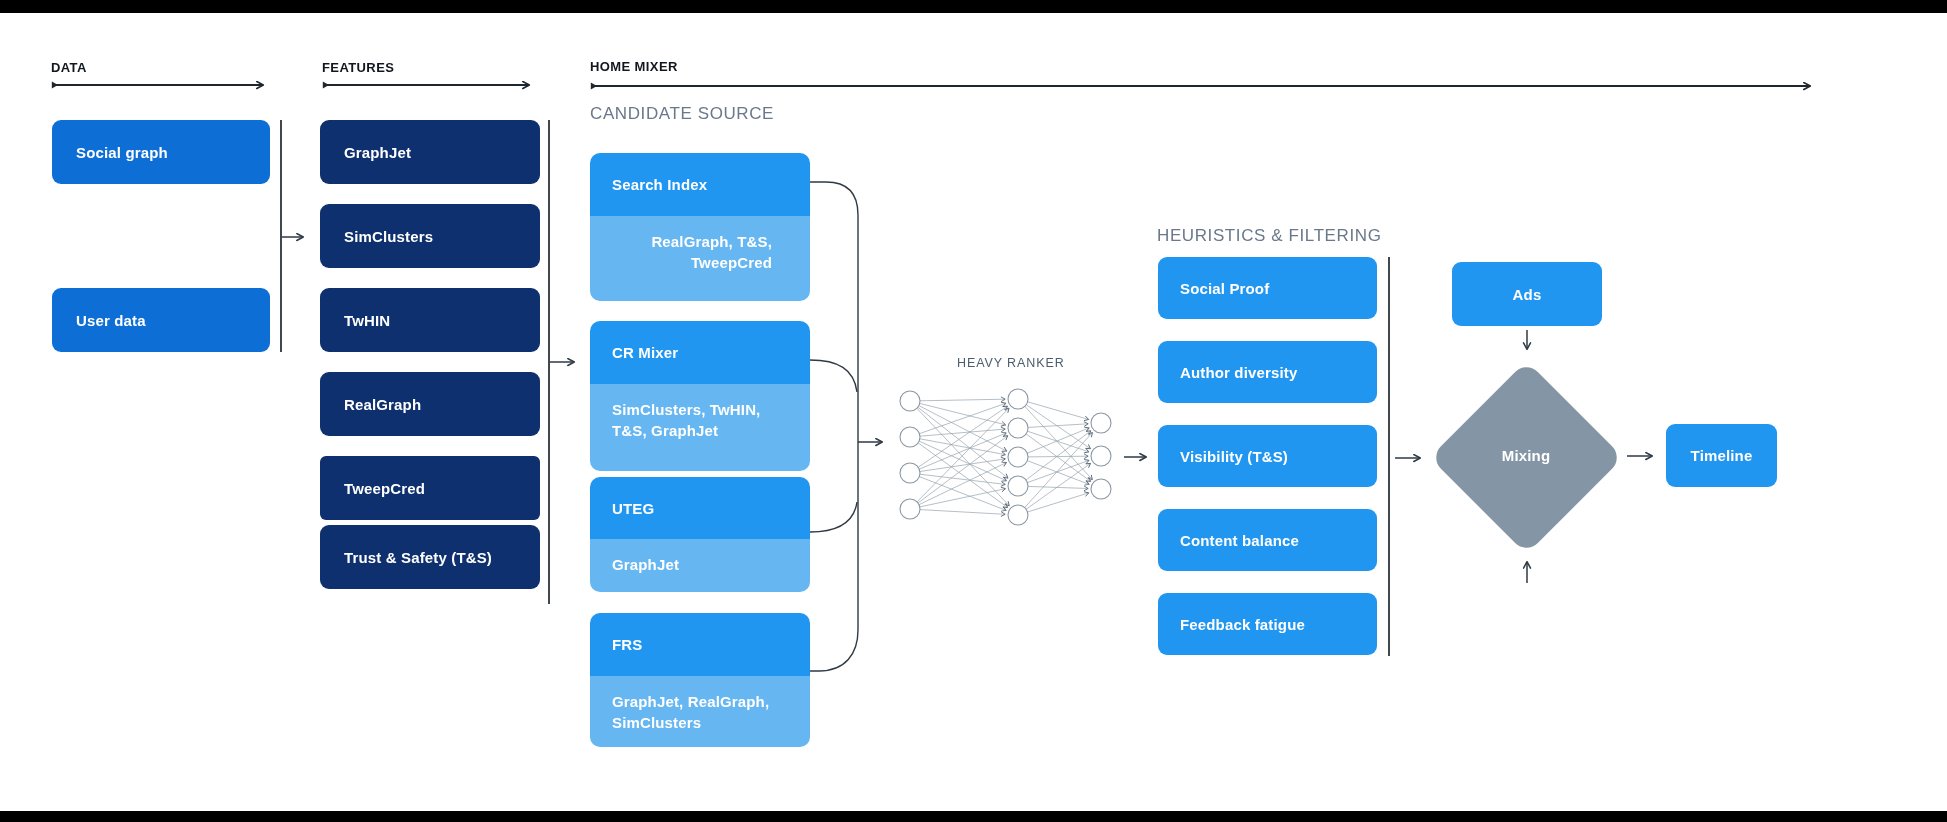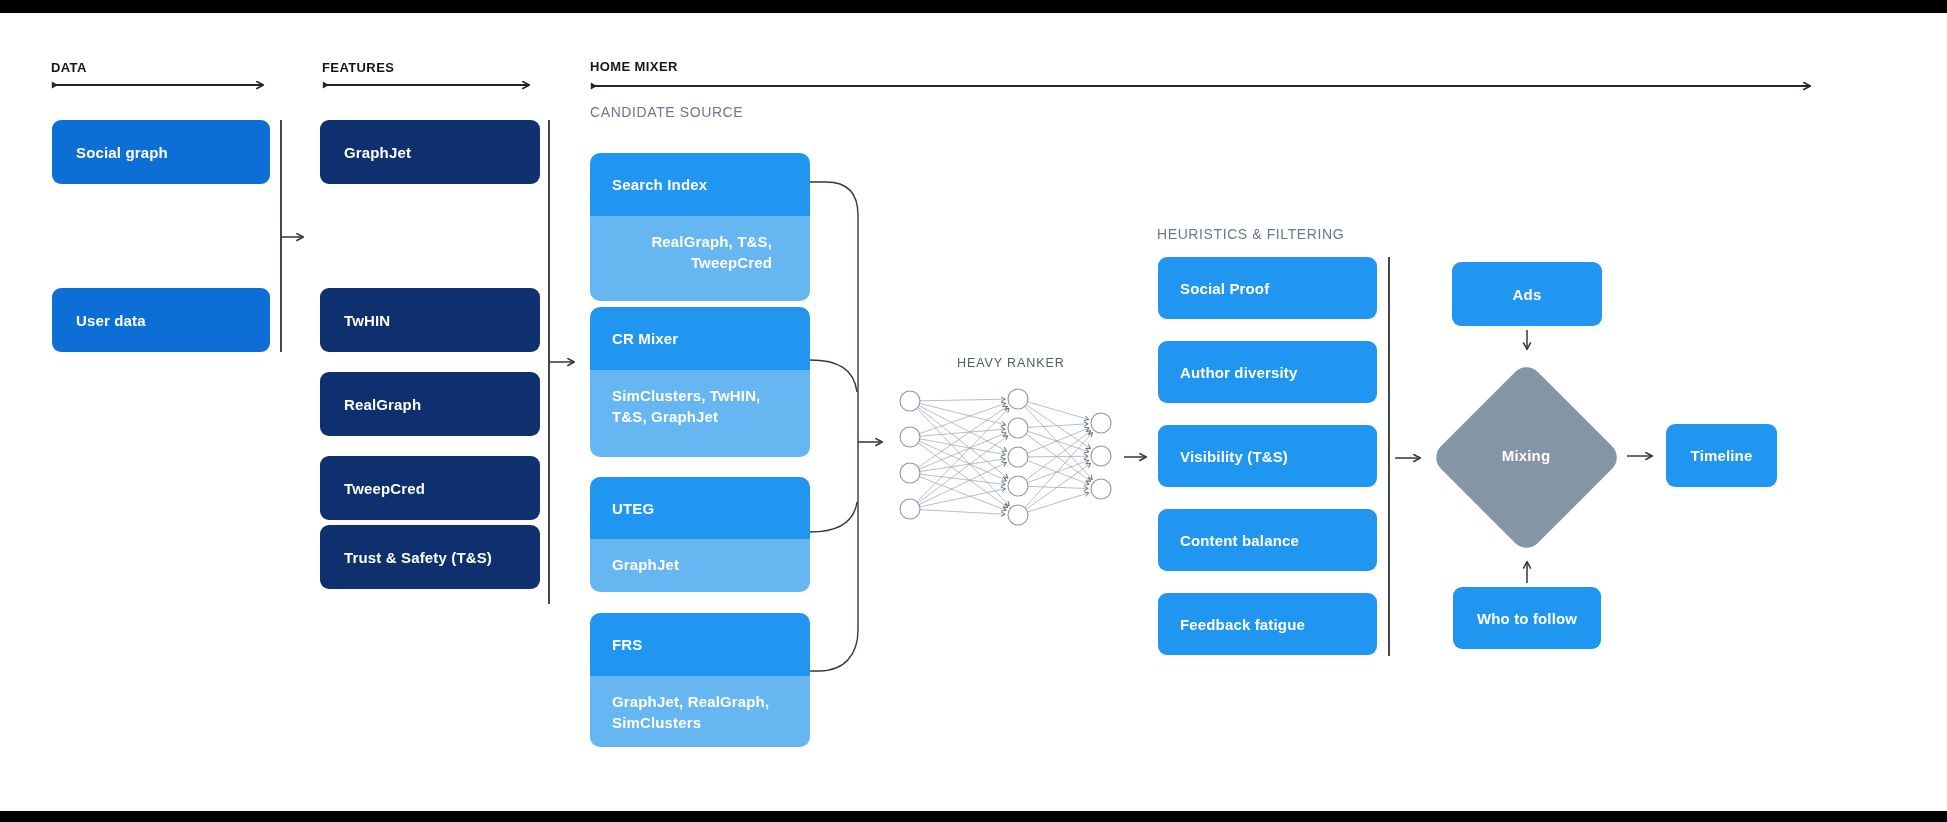"CANDIDATE SOURCE" .sub-h { font-size: 14px -> 17px }
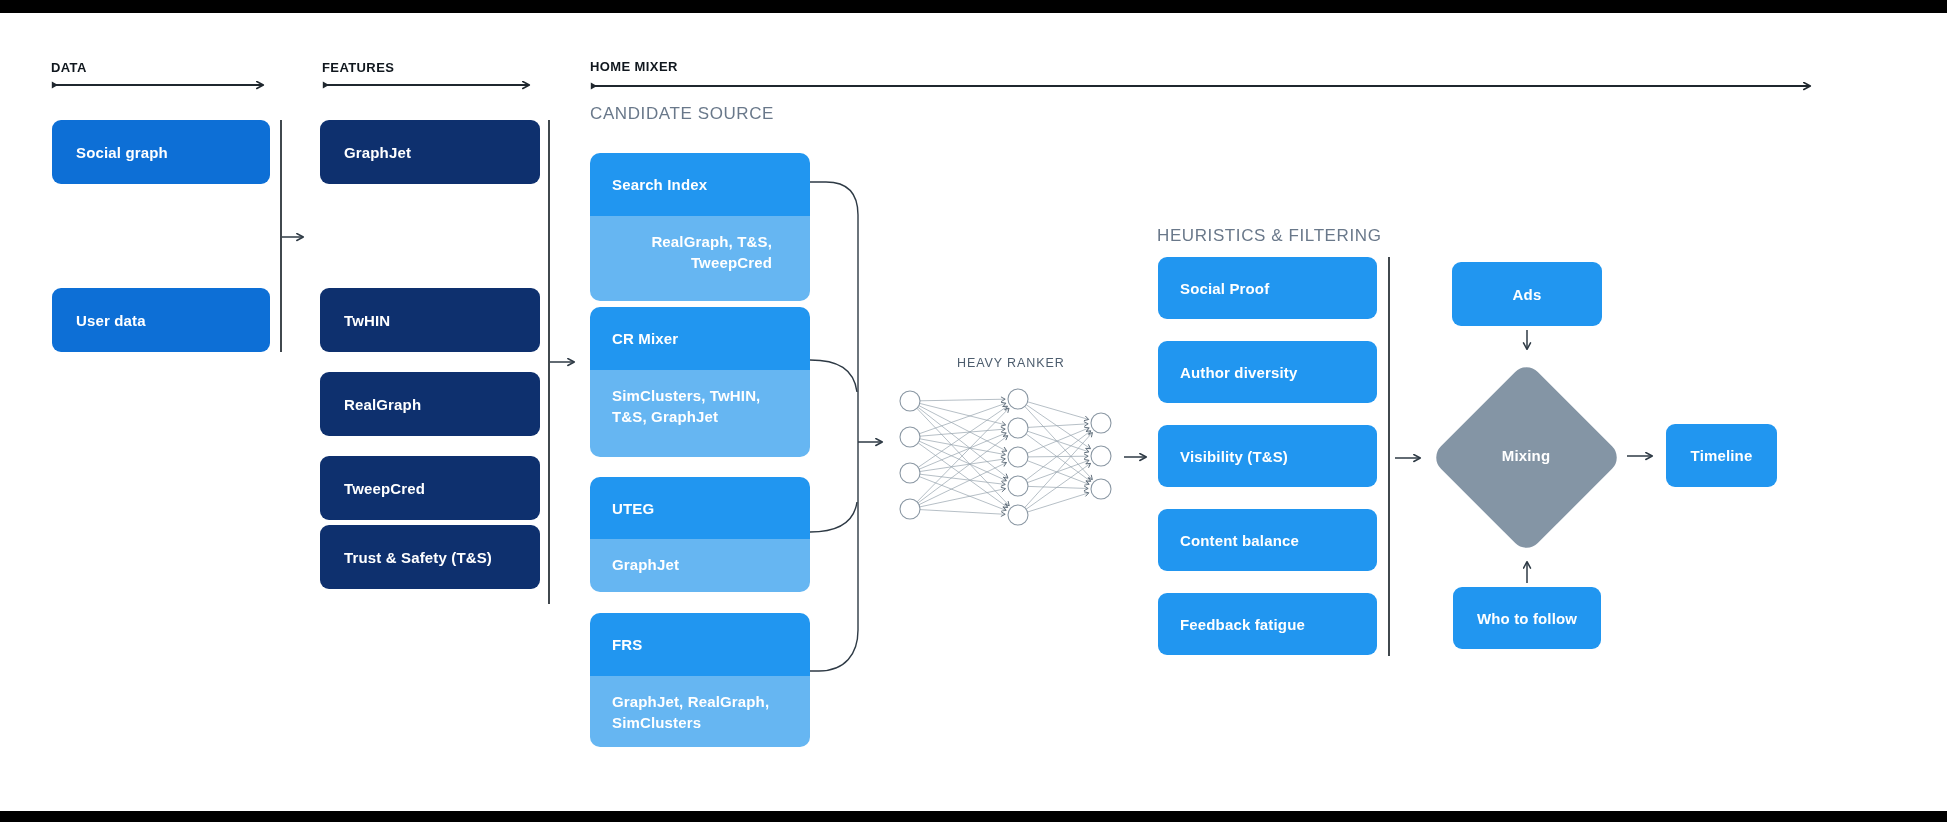"SimClusters" div.box { html: none -> <div> <span>SimClusters</span> </div> }
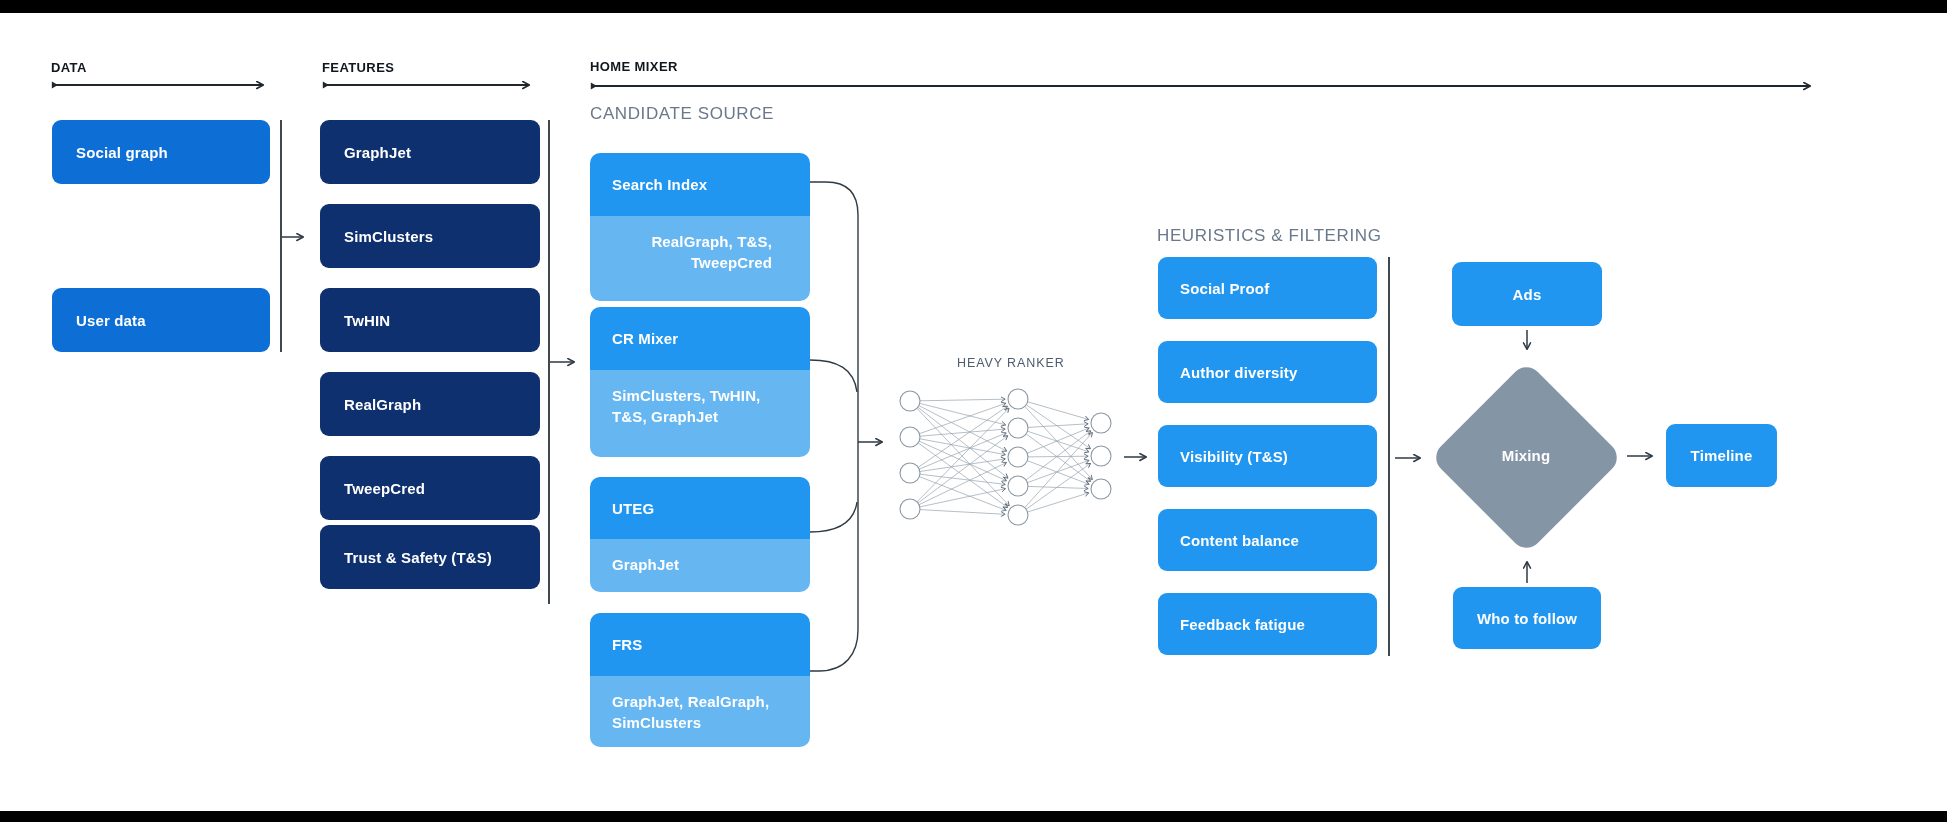"CR Mixer" div.cand { top: 307px -> 321px }
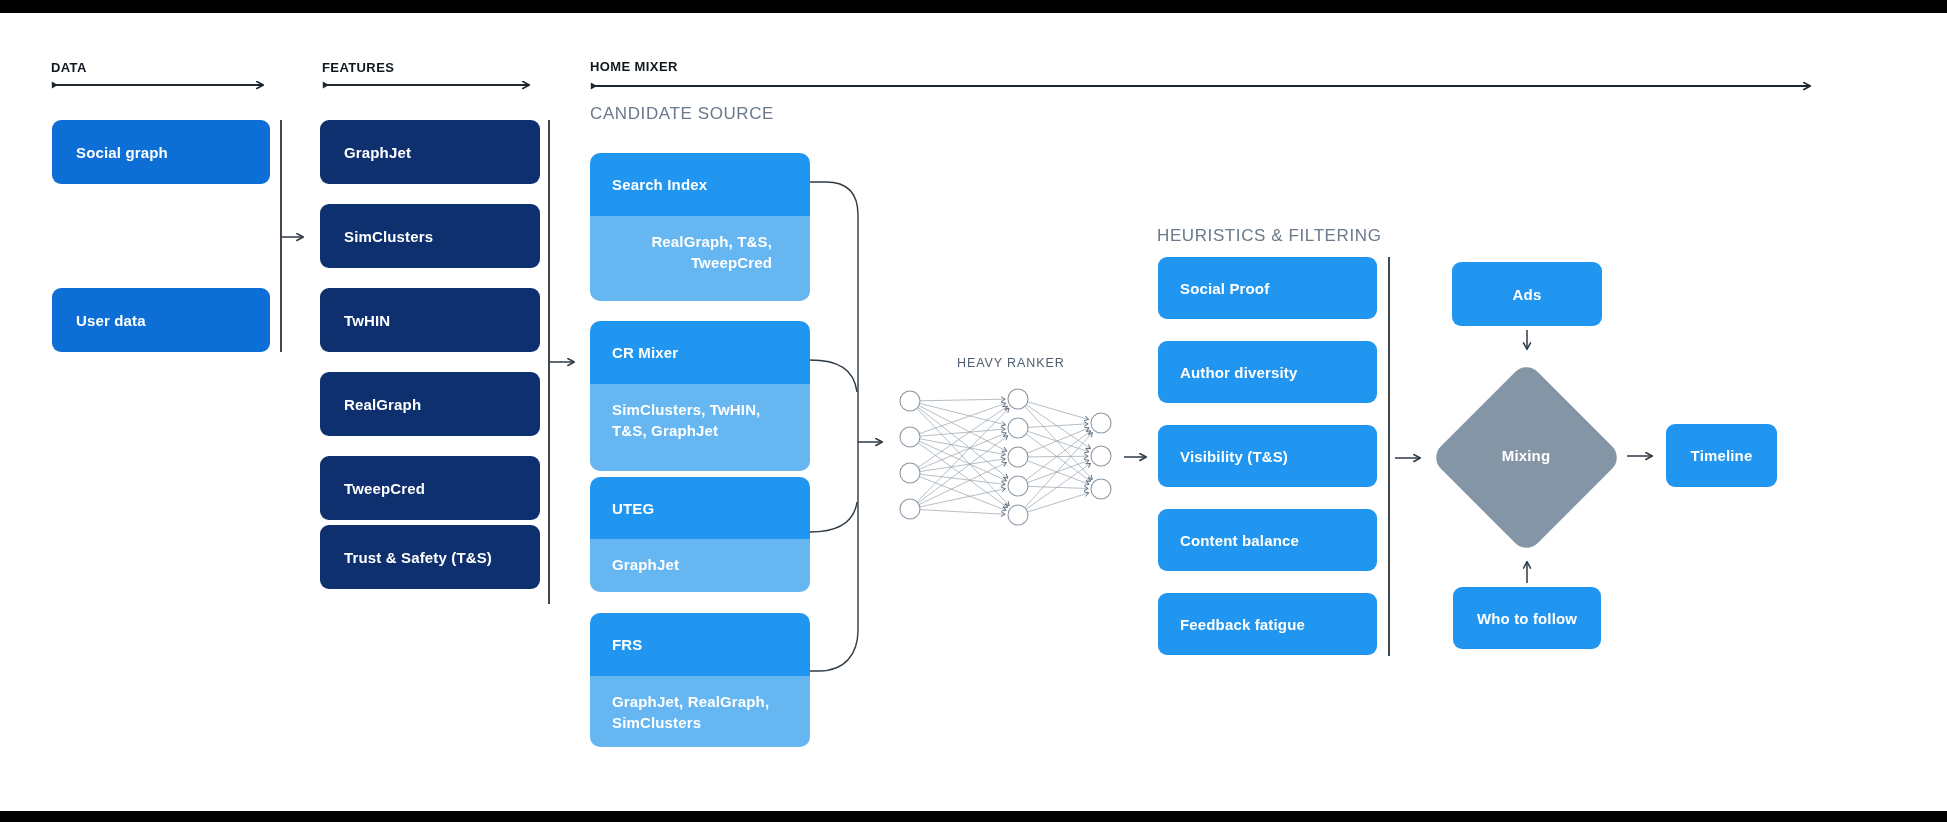"TweepCred" div.box { border-radius: none -> 6px }
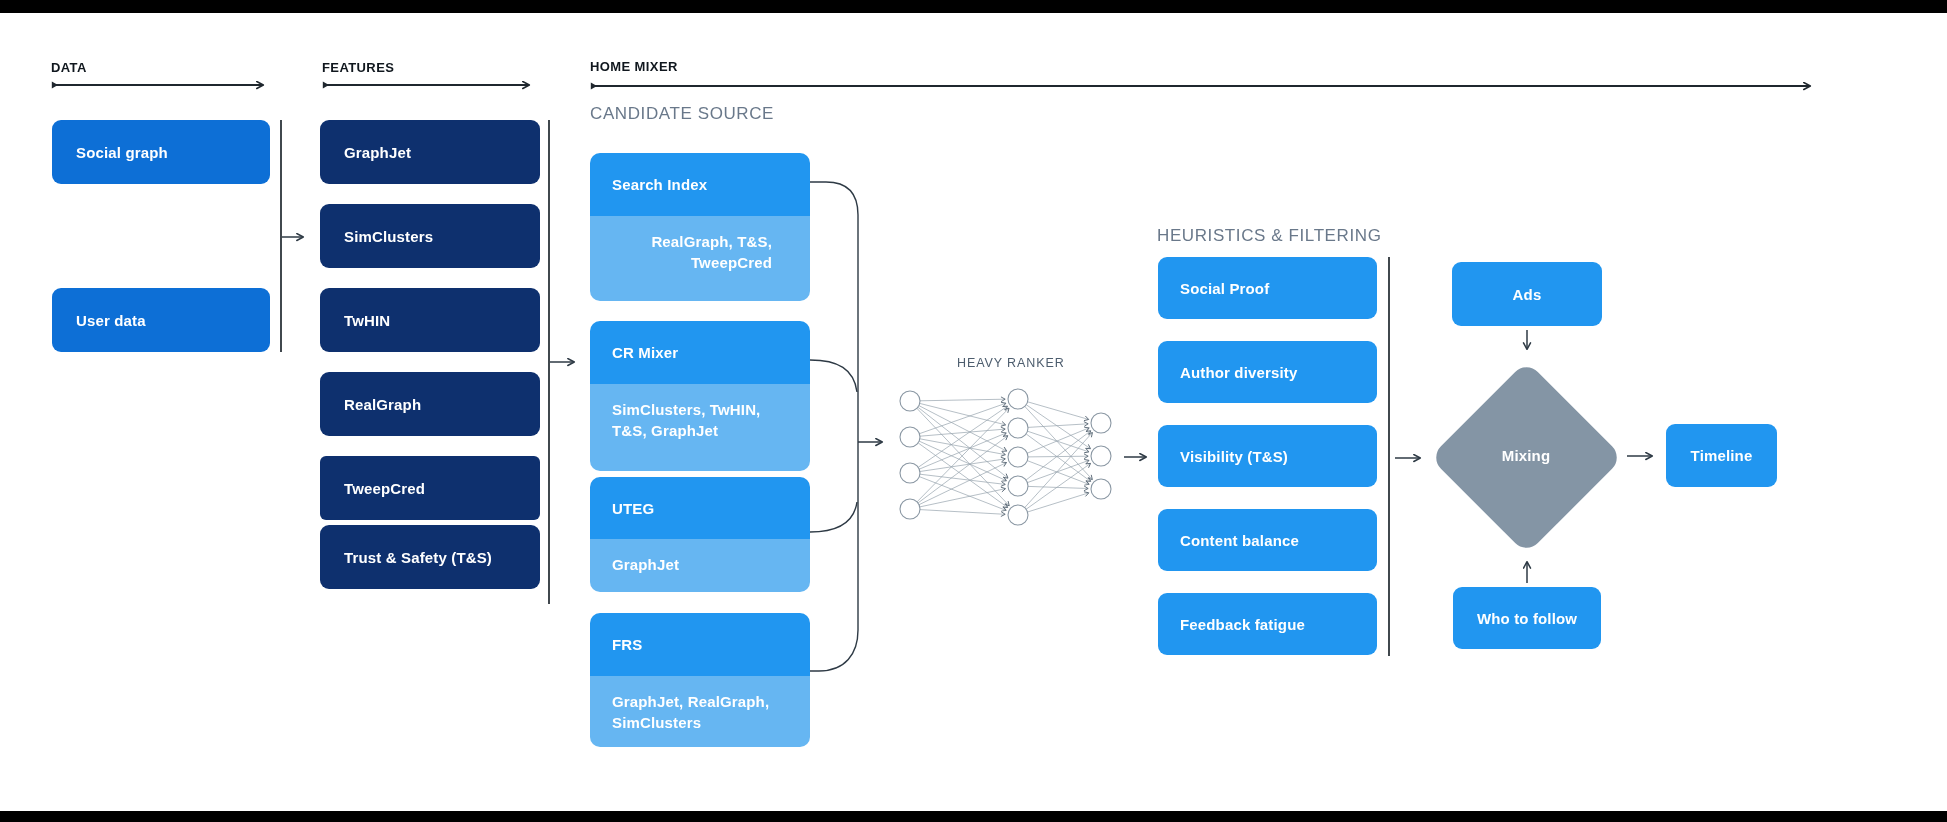"Who to follow" div.blue-node { html: <div> <span>Who to follow</span> </div> -> none }
